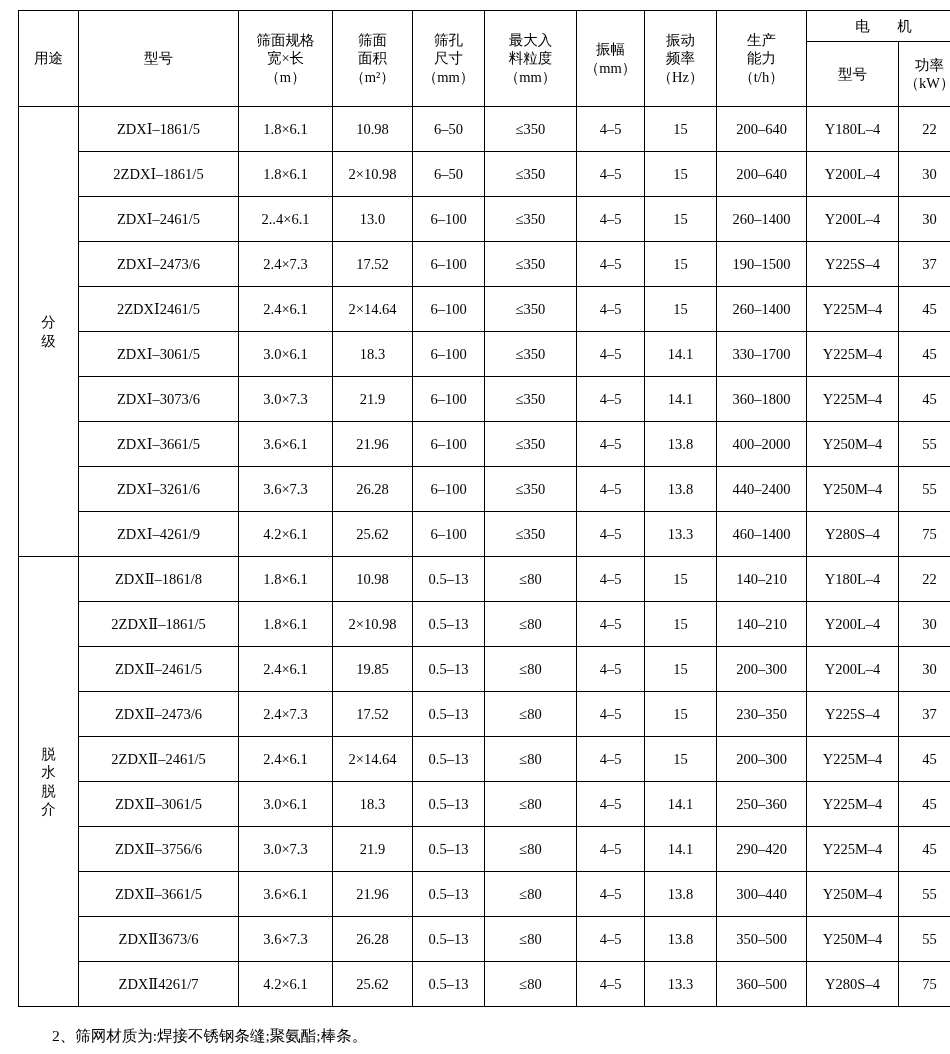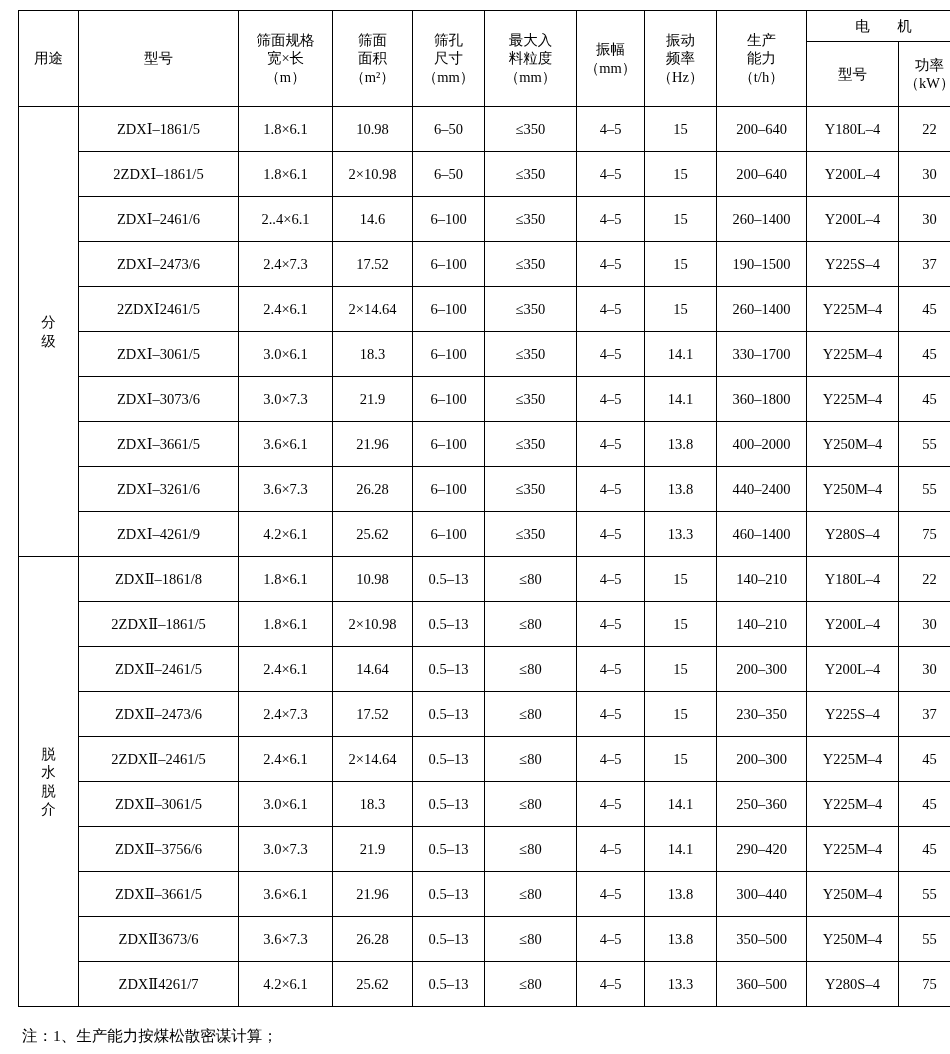"ZDXⅠ–2461/6" td { text: 2461/6 -> 2461/5 }
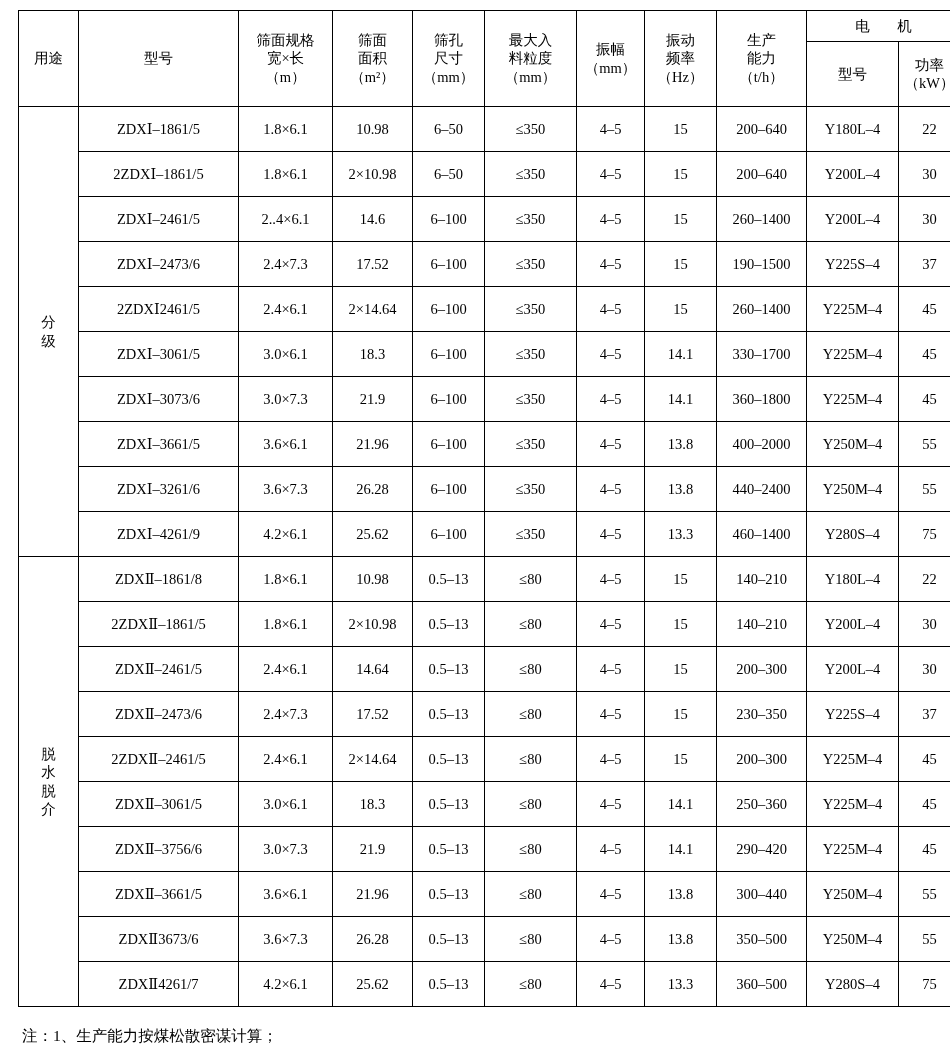"14.6" td { text: 14.6 -> 13.0 }
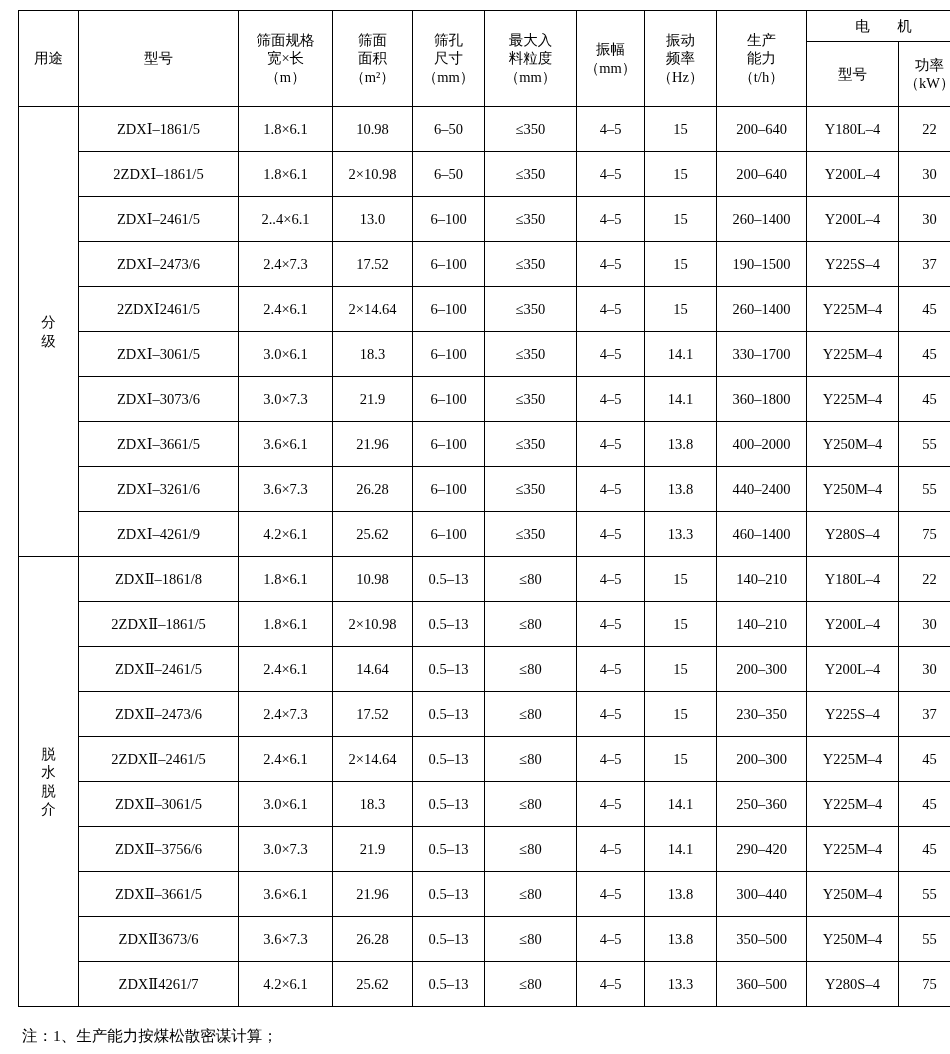"14.64" td { text: 14.64 -> 19.85 }
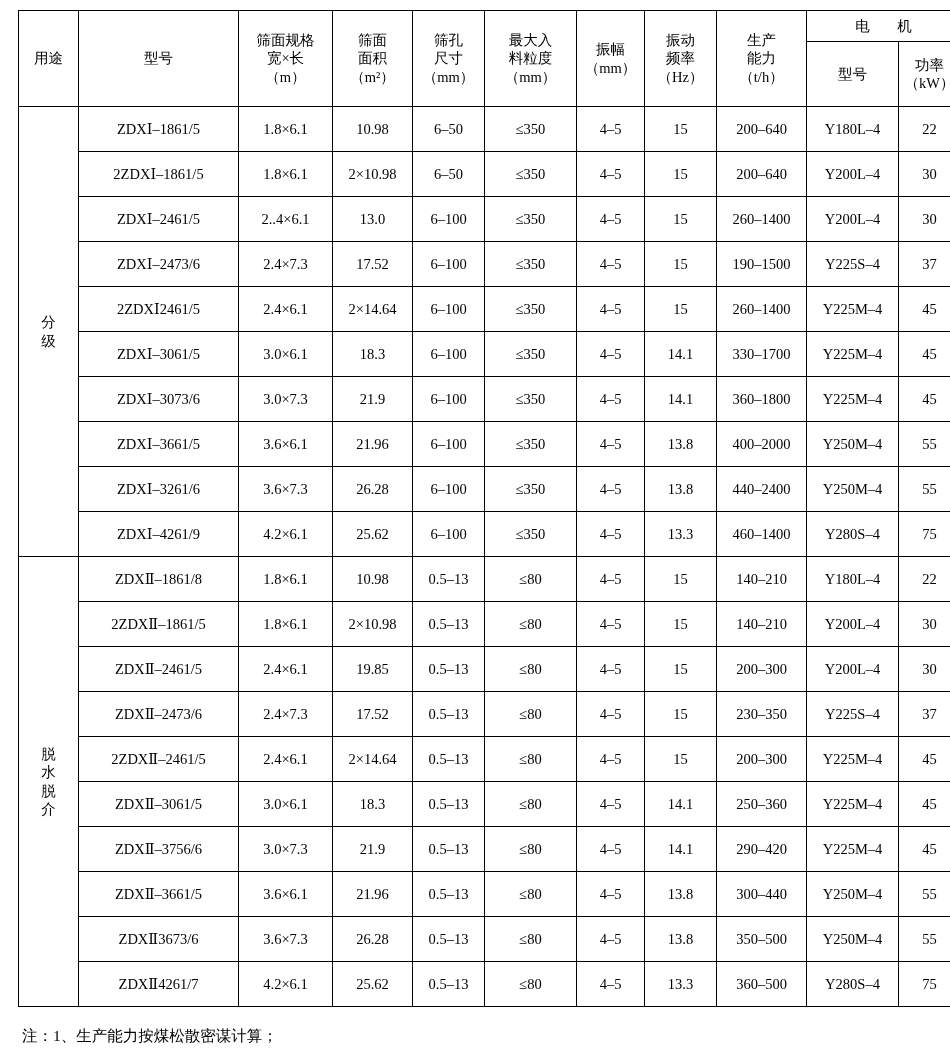"注：1、生产能力按煤松散密谋计算；" div.line1 { html: <div>注：1、生产能力按煤松散密谋计算；</div> -> none }
